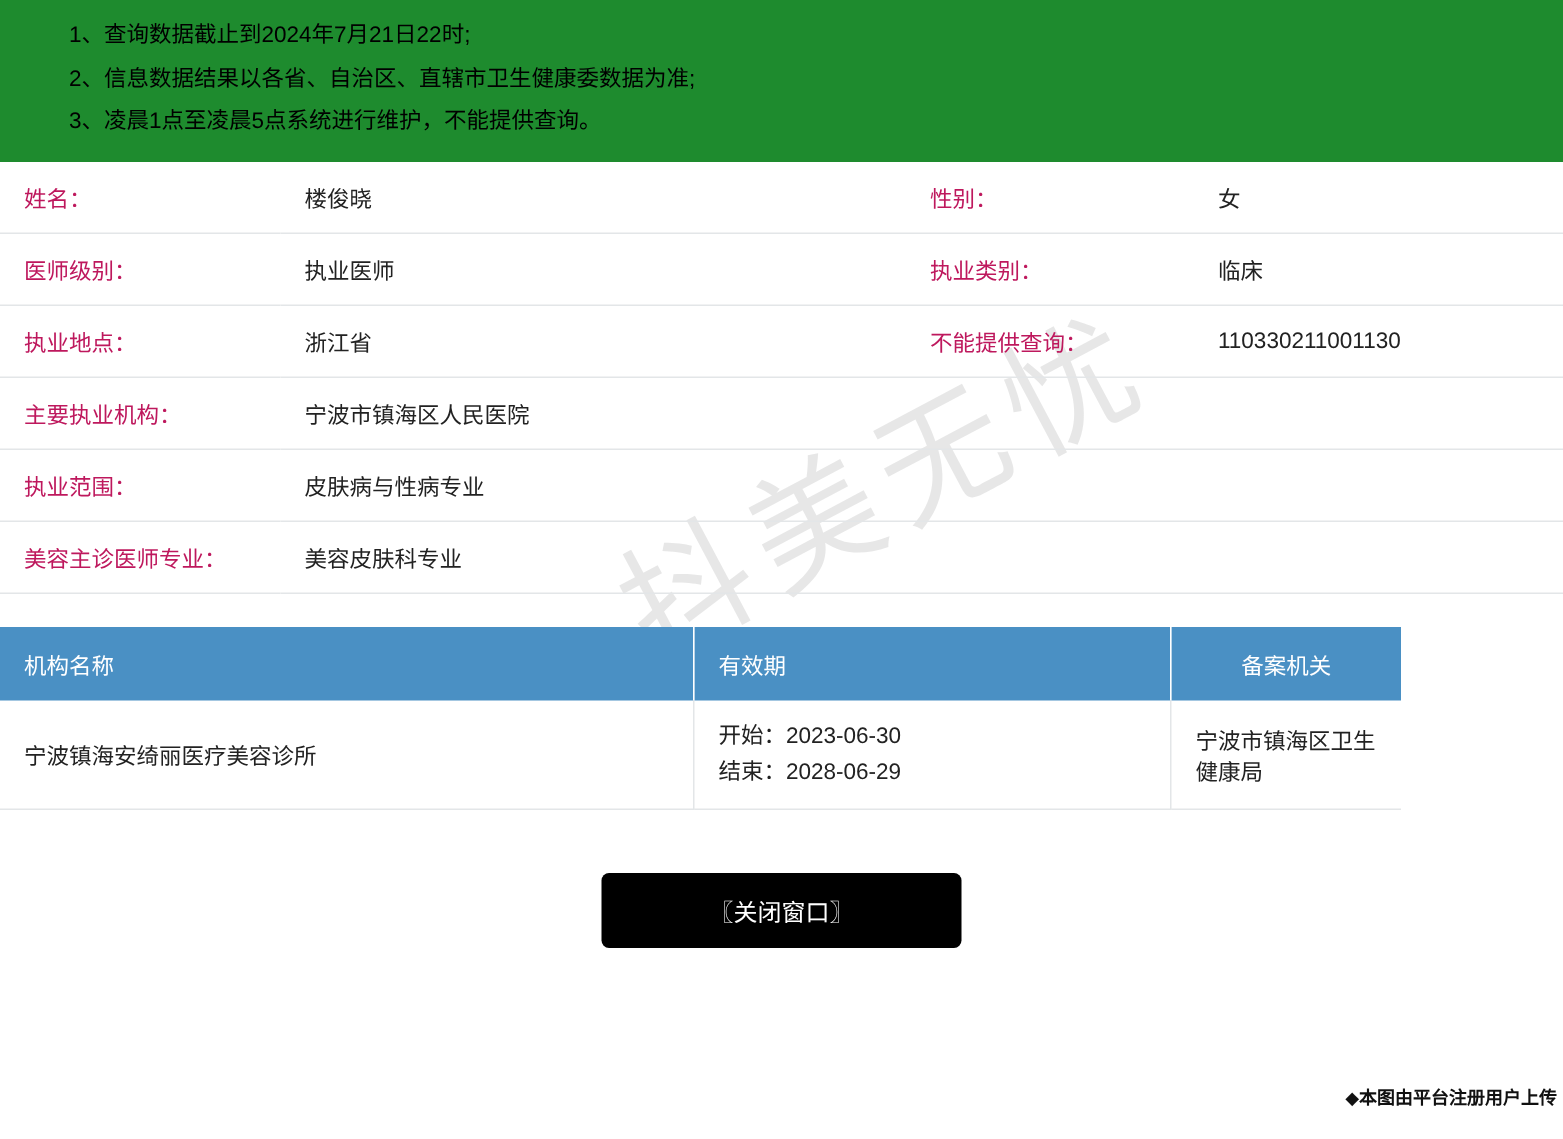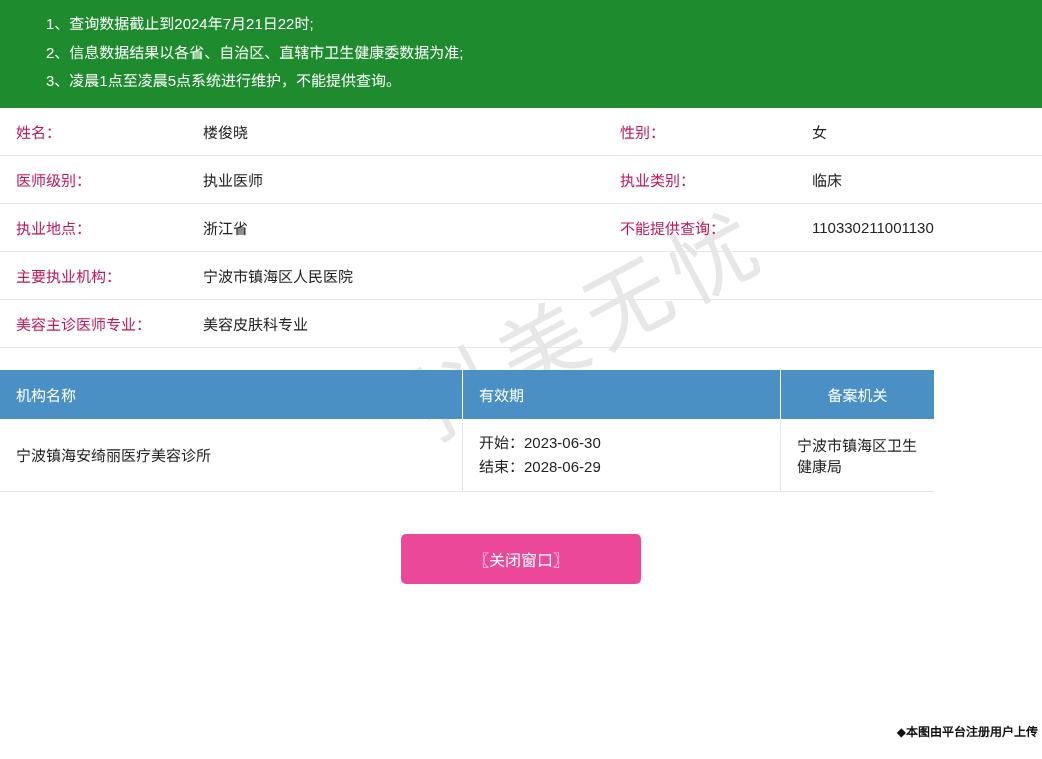"1、查询数据截止到2024年7月21日22时;" .notice { color: #ffffff -> #000000 }
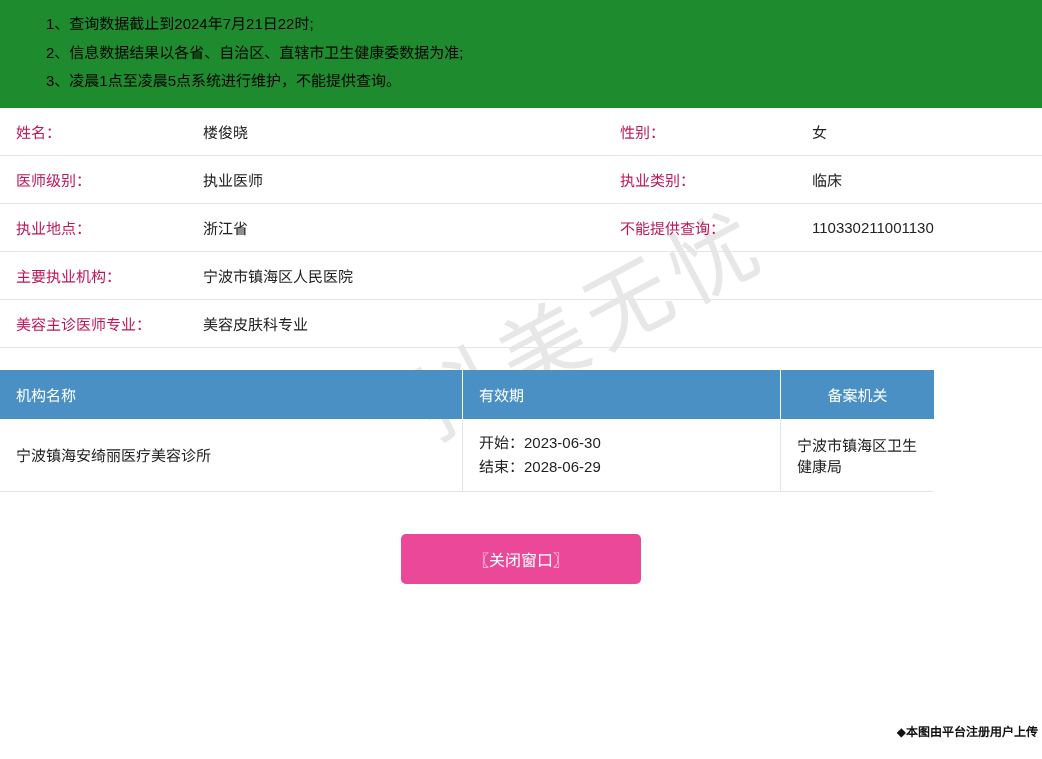"执业范围：" tr { html: none -> <tr> <td>执业范围：</td> <td>皮肤病与性病专业</td> </tr> }
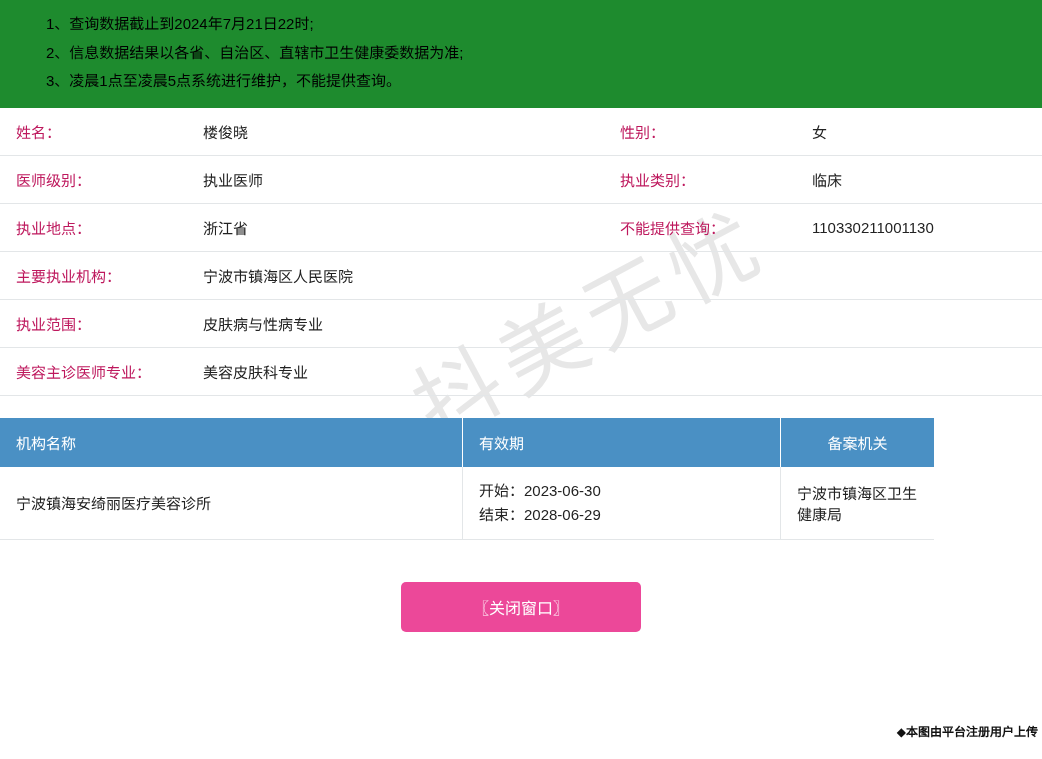"〖关闭窗口〗" .close-btn { background: #ec4899 -> #000000 }
